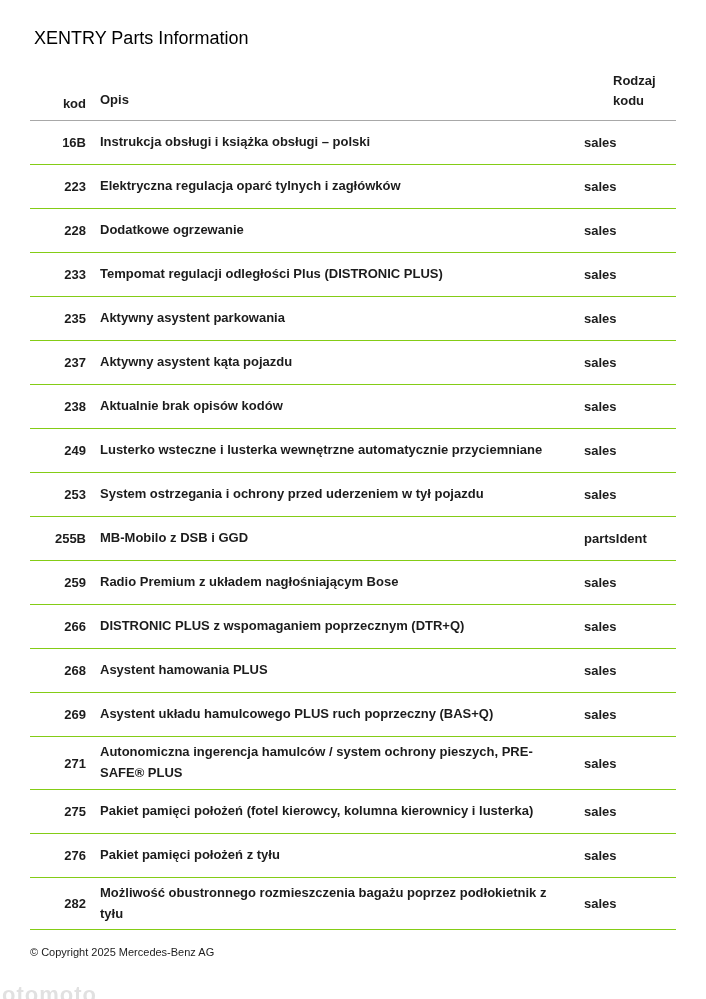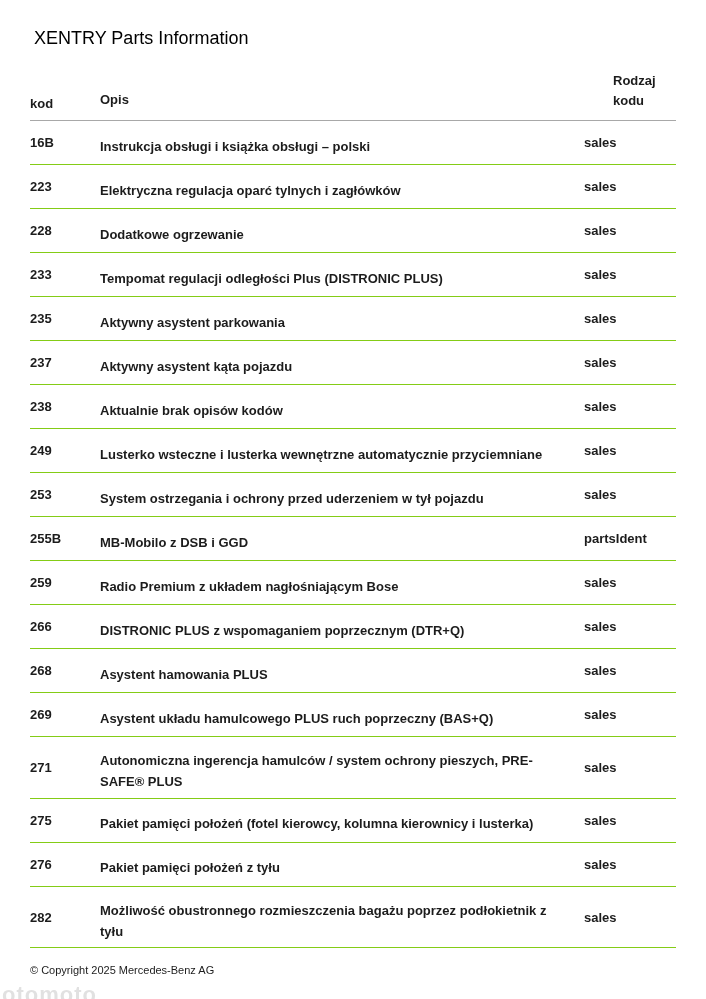"kod" .c-kod { text-align: left -> right }
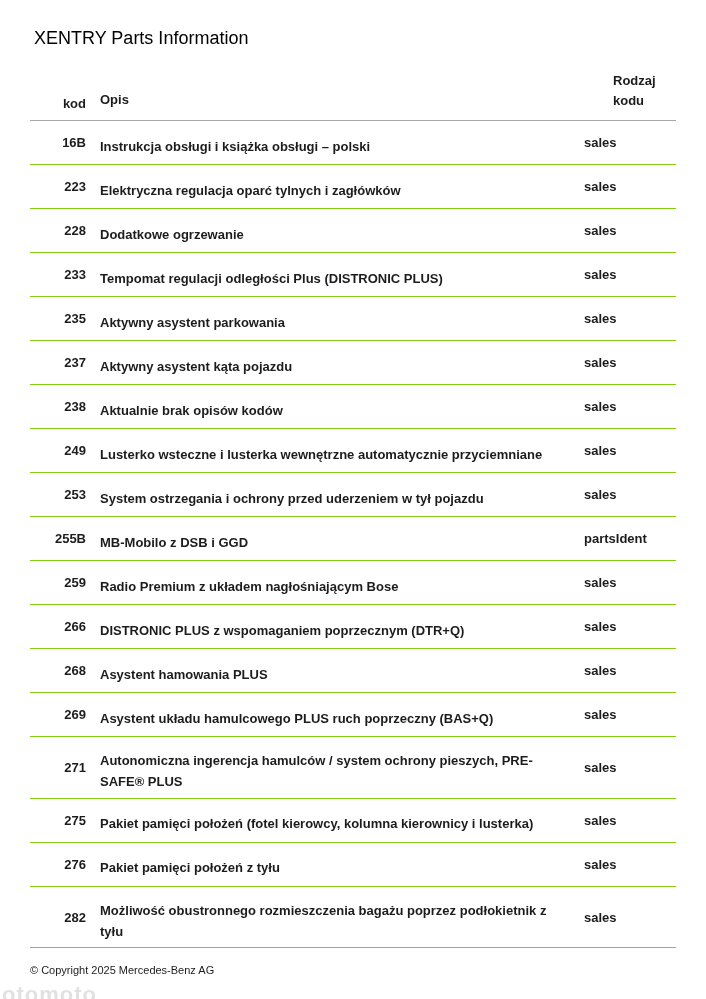"Opis" .c-opis { margin-top: 9px -> none }
